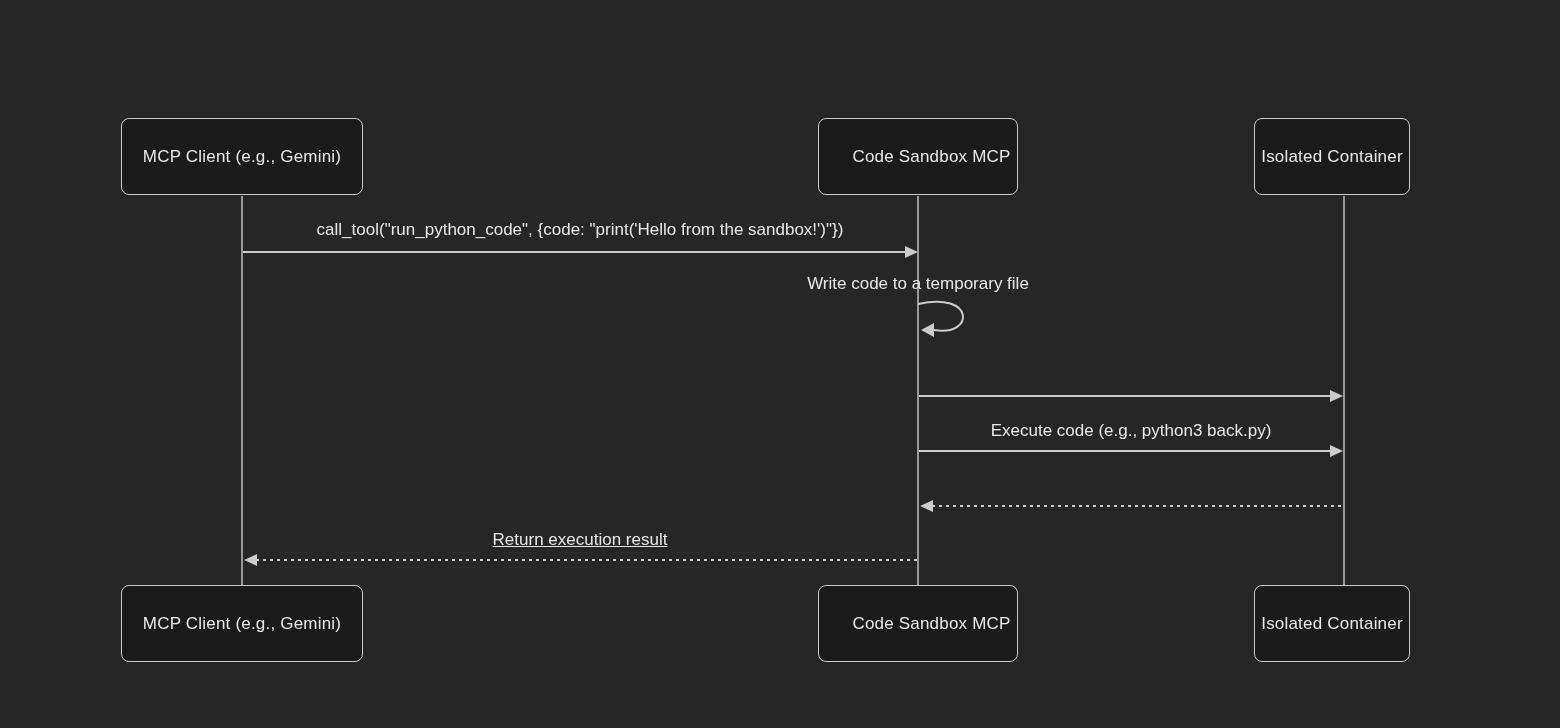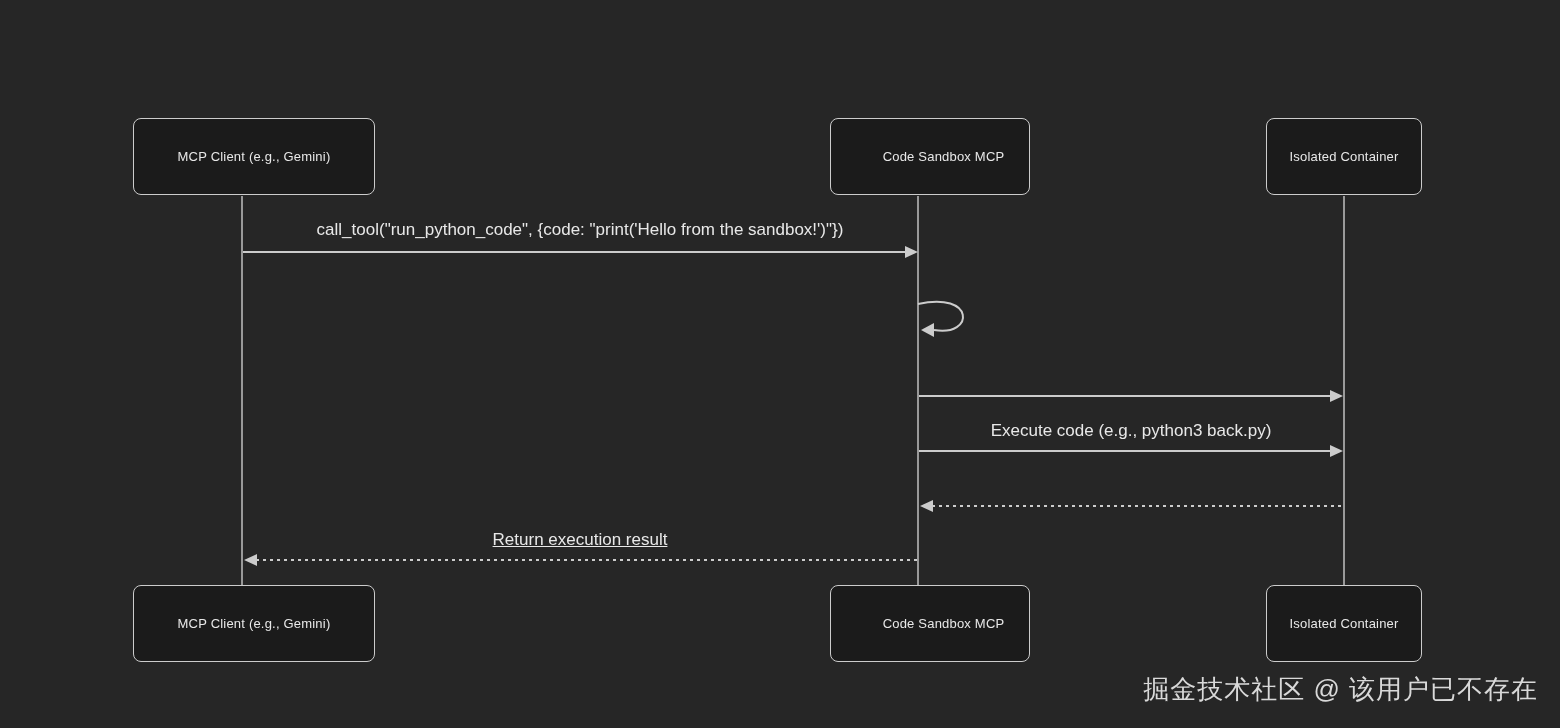"MCP Client (e.g., Gemini)" .actor { font-size: 13px -> 17px; margin-left: 12px -> none }
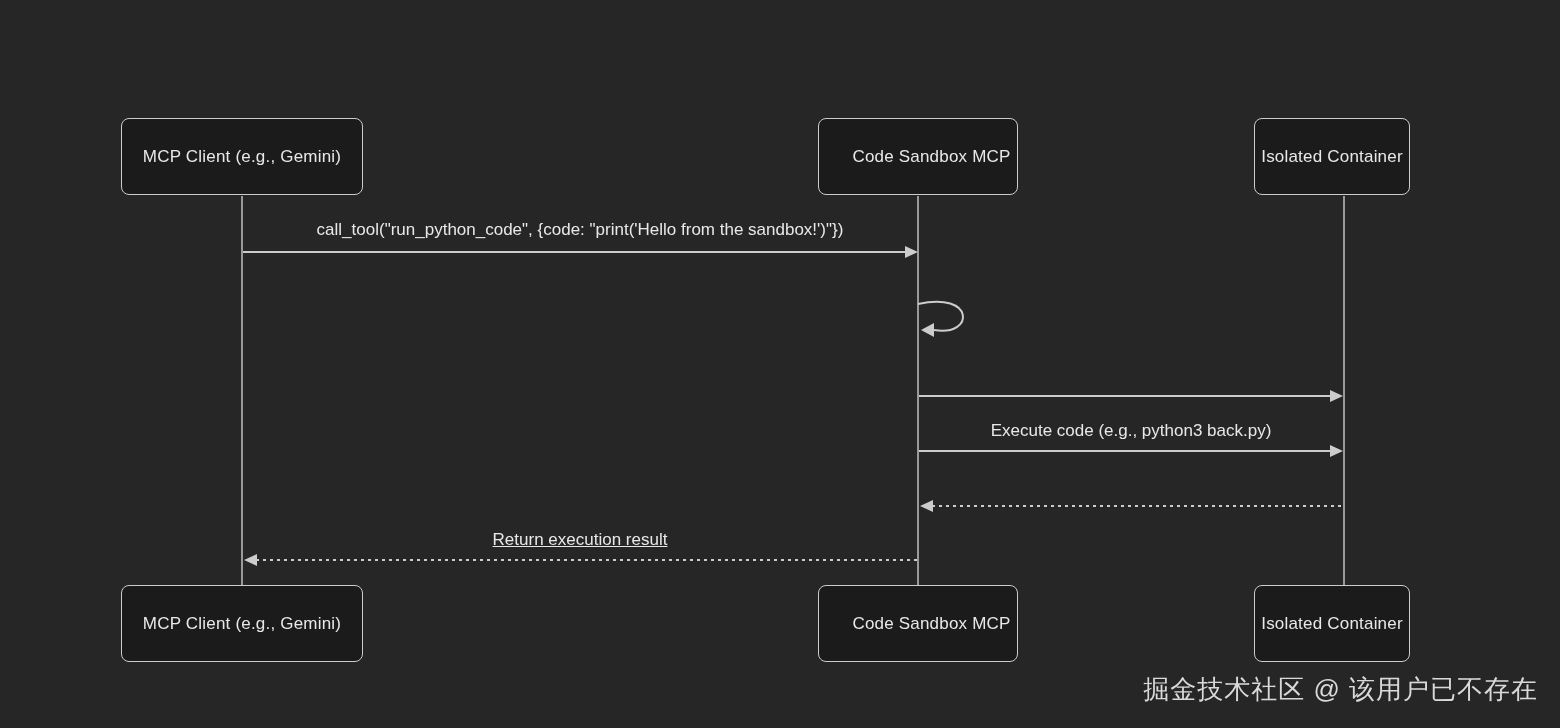"Write code to a temporary" div.msg-label { html: none -> <div>Write code to a temporary file</div> }
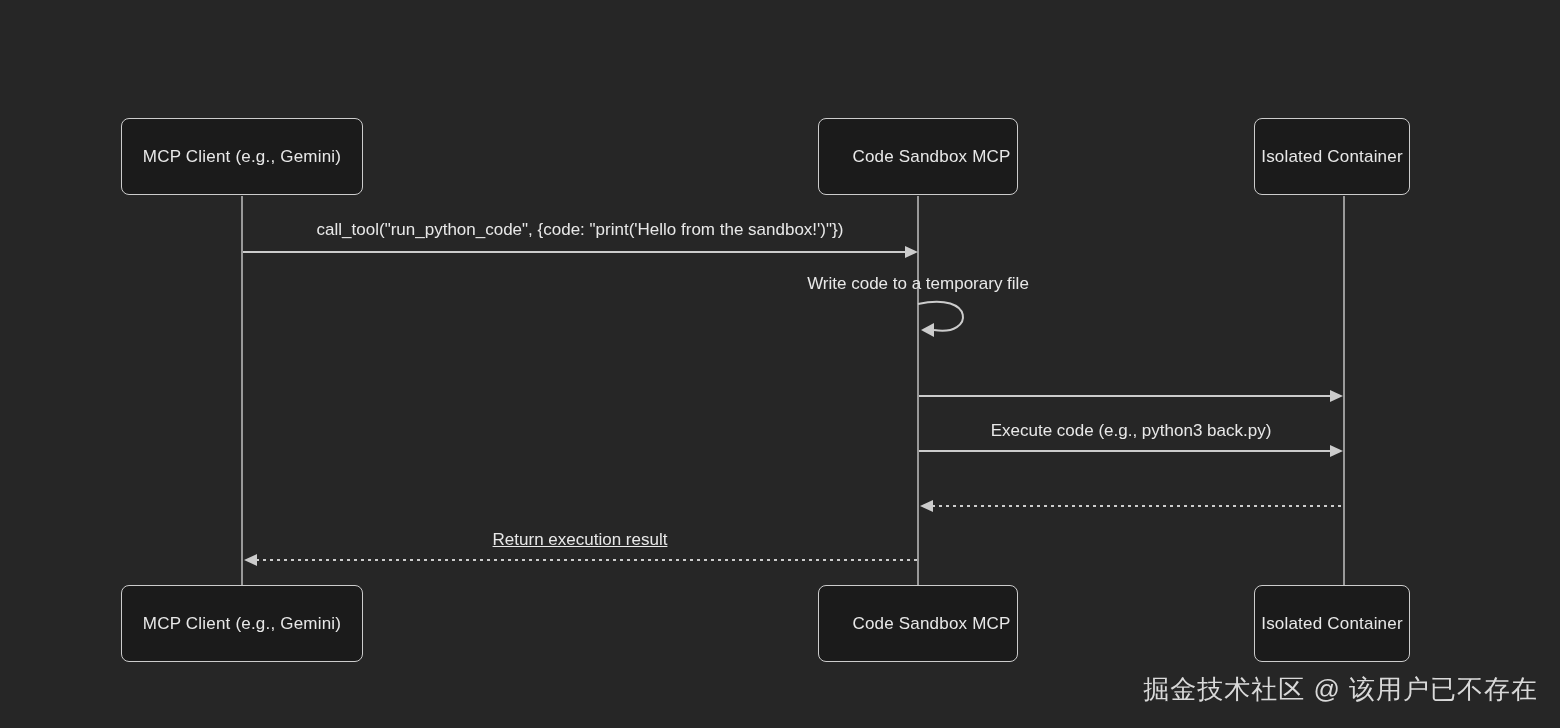"掘金技术社区 @ 该用户已不存在" div.watermark { html: <div>掘金技术社区 @ 该用户已不存在</div> -> none }
